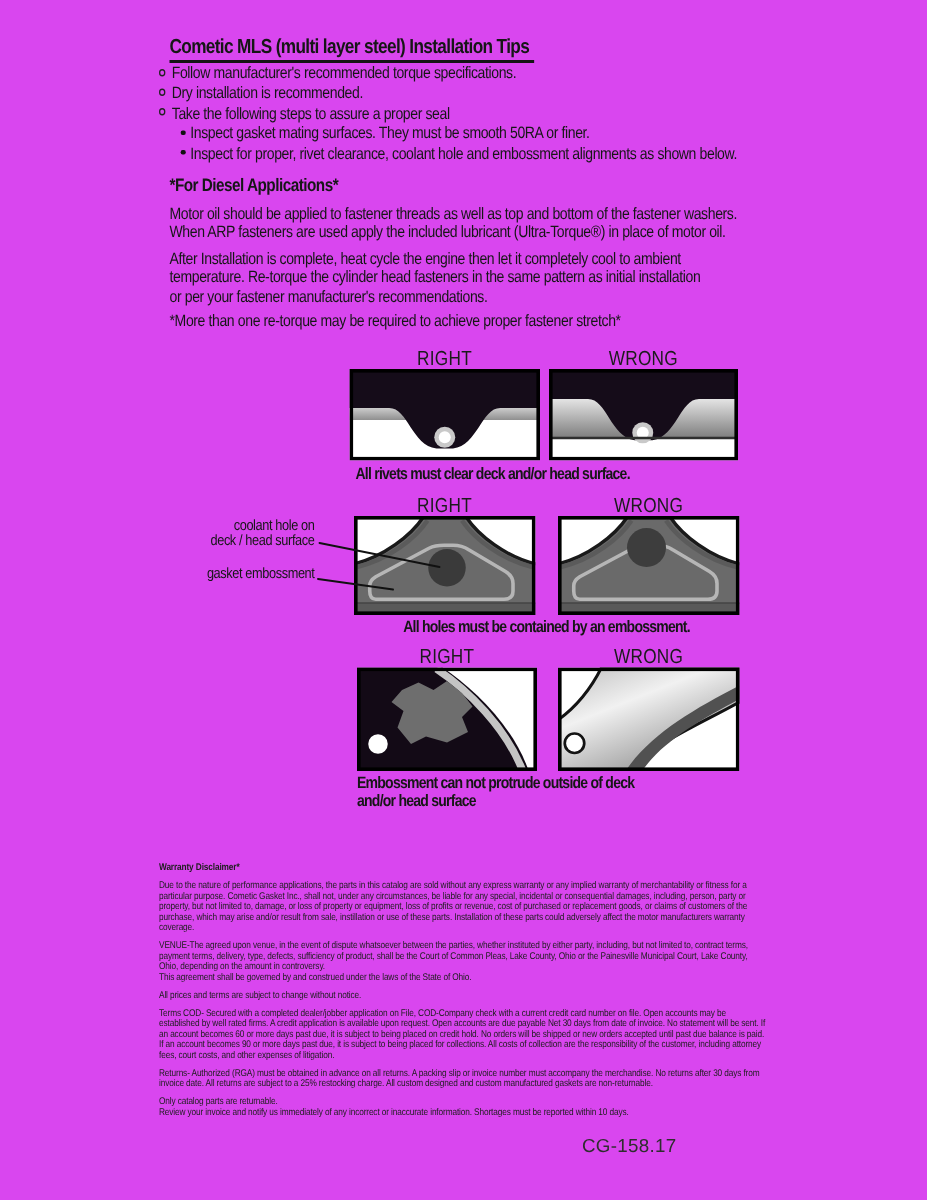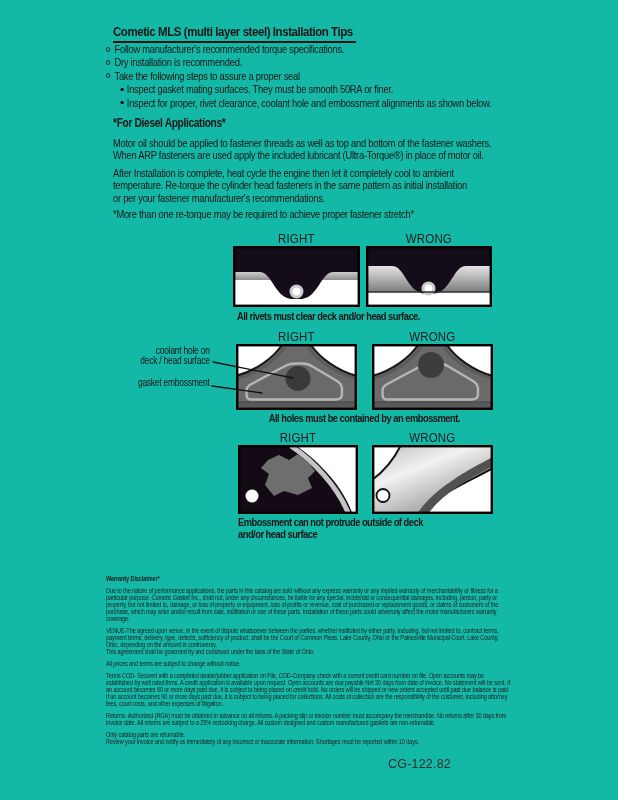"Cometic MLS (multi layer steel)" .page { background: #14b8a6 -> #d946ef }
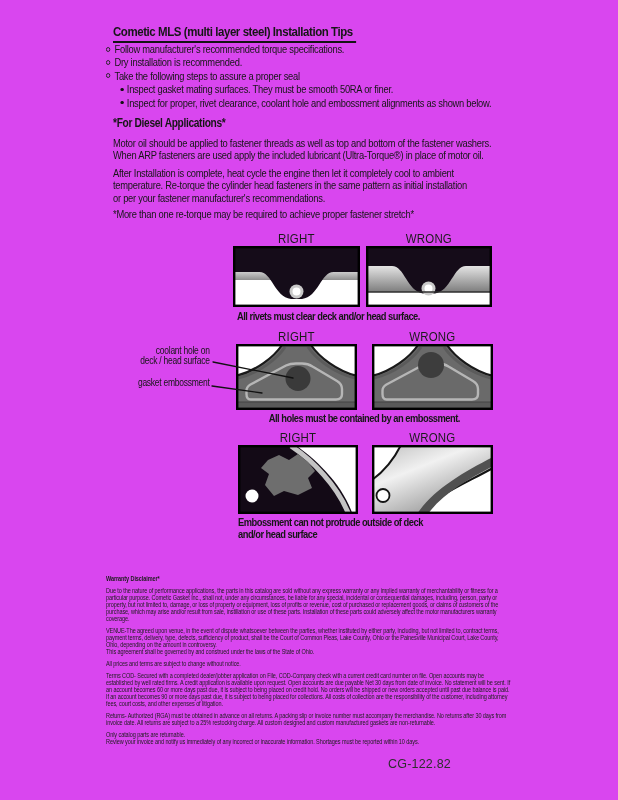"CG-122.82" div.abs { text: CG-122.82 -> CG-158.17 }
